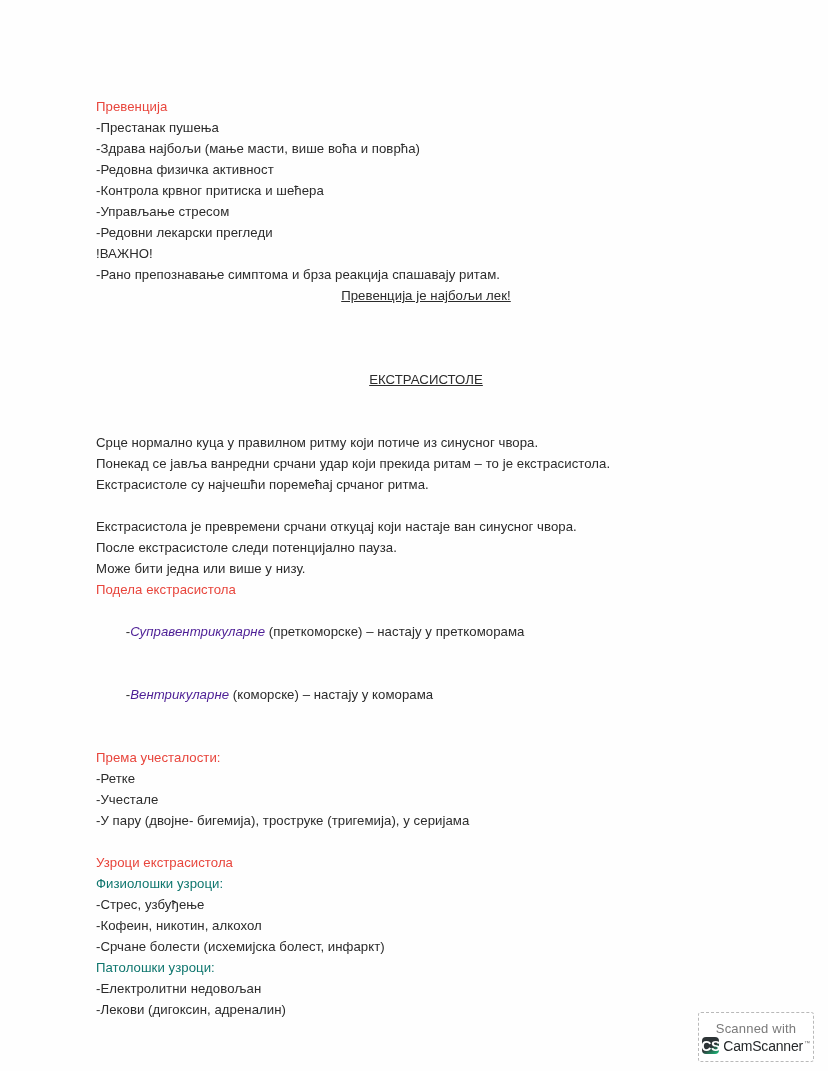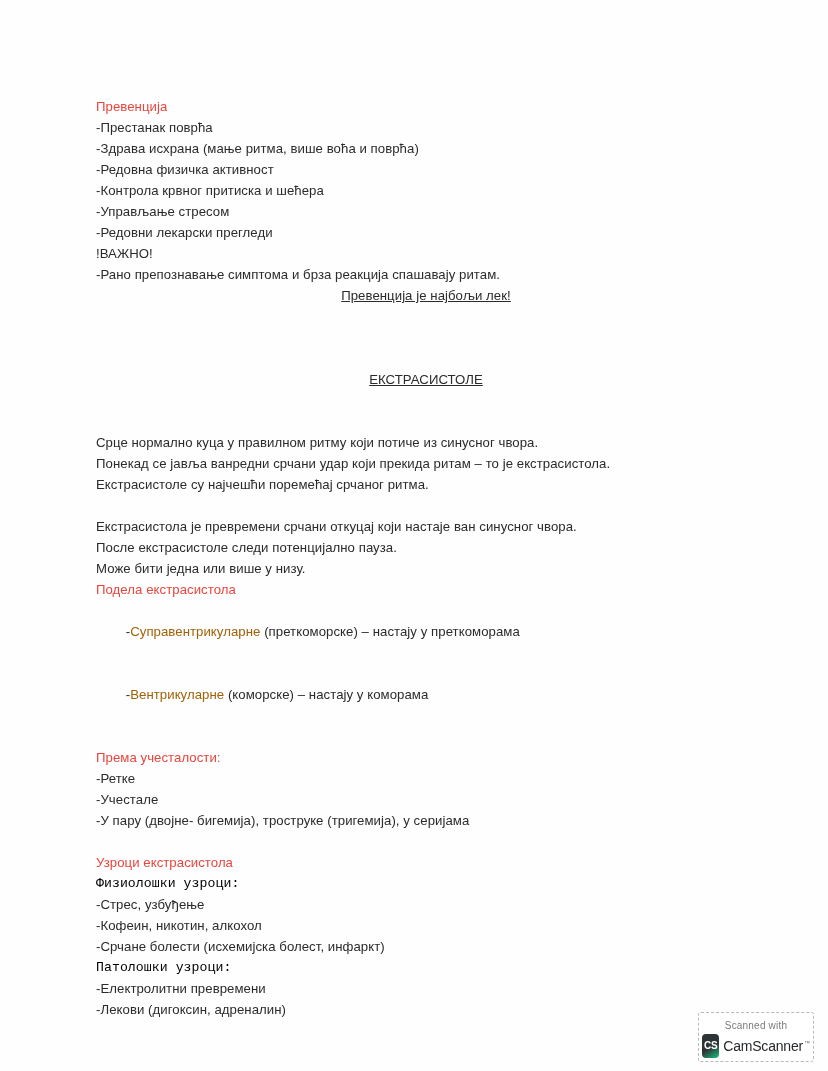"-Престанак поврћа" div.line { text: поврћа -> пушења }
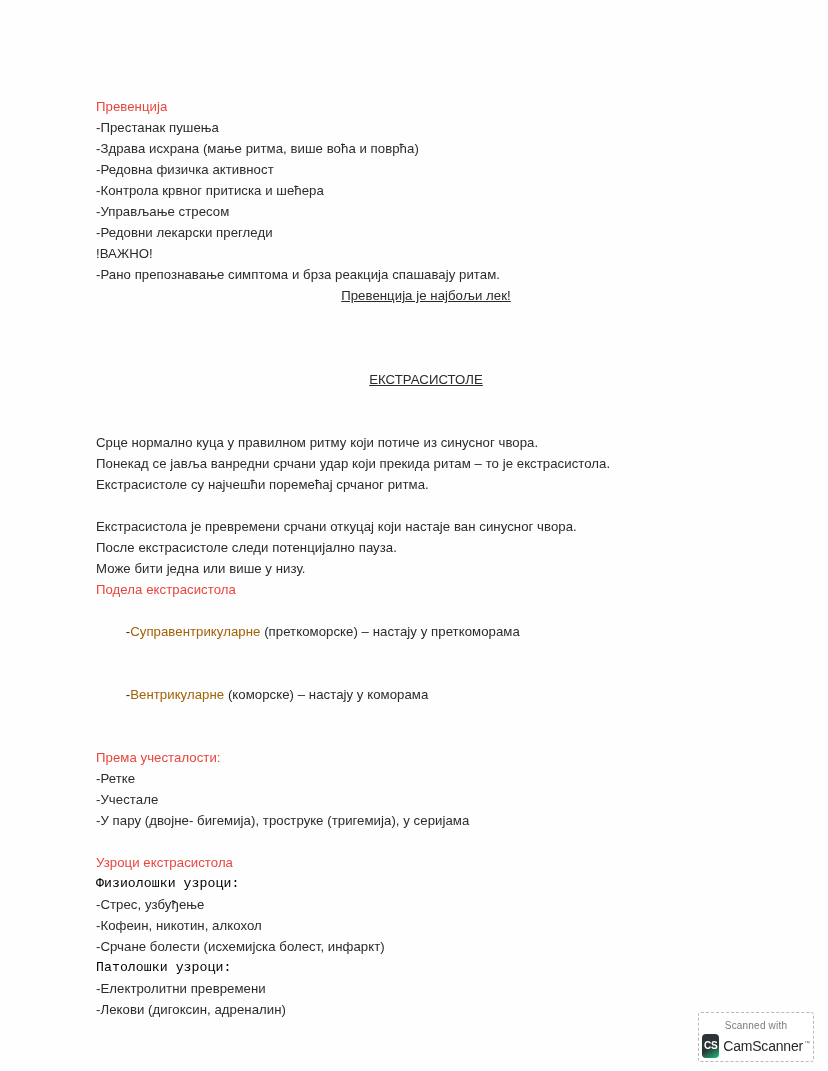"-Здрава исхрана (мање ритма, више" div.line { text: исхрана (мање ритма -> најбољи (мање масти }
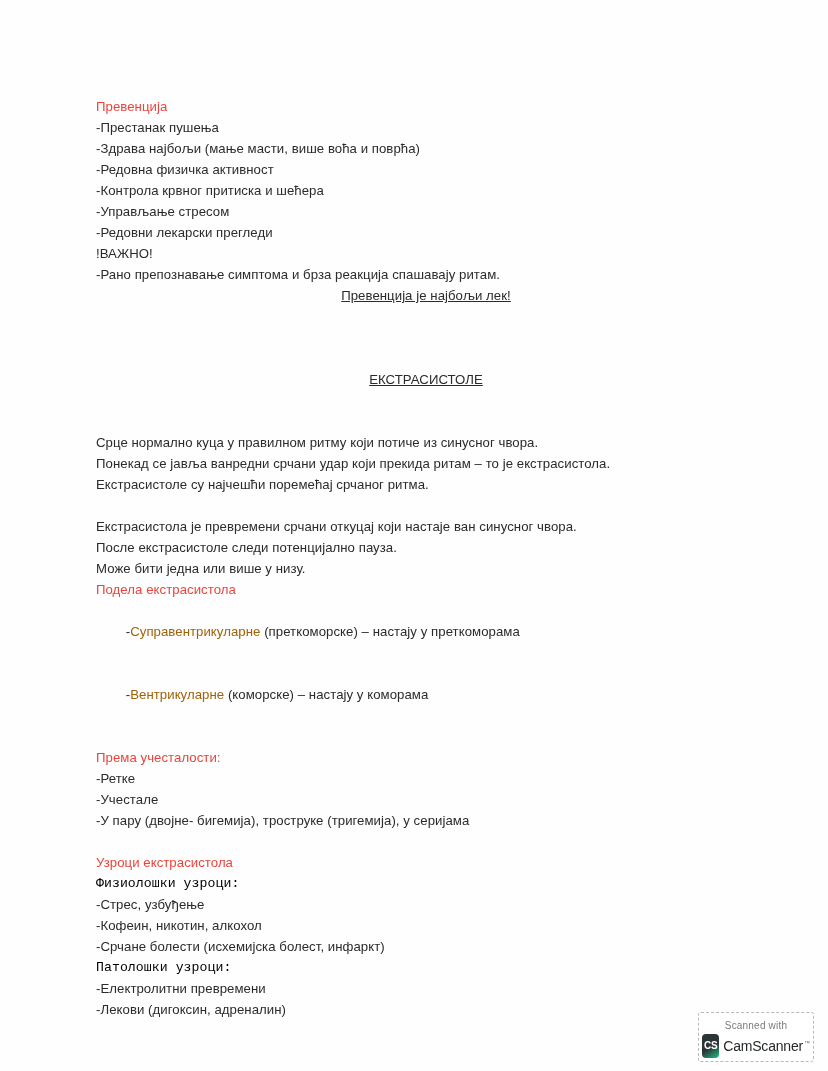"Суправентрикуларне" .seg-cyan { color: #a16207 -> #4c1d95; font-style: none -> italic }
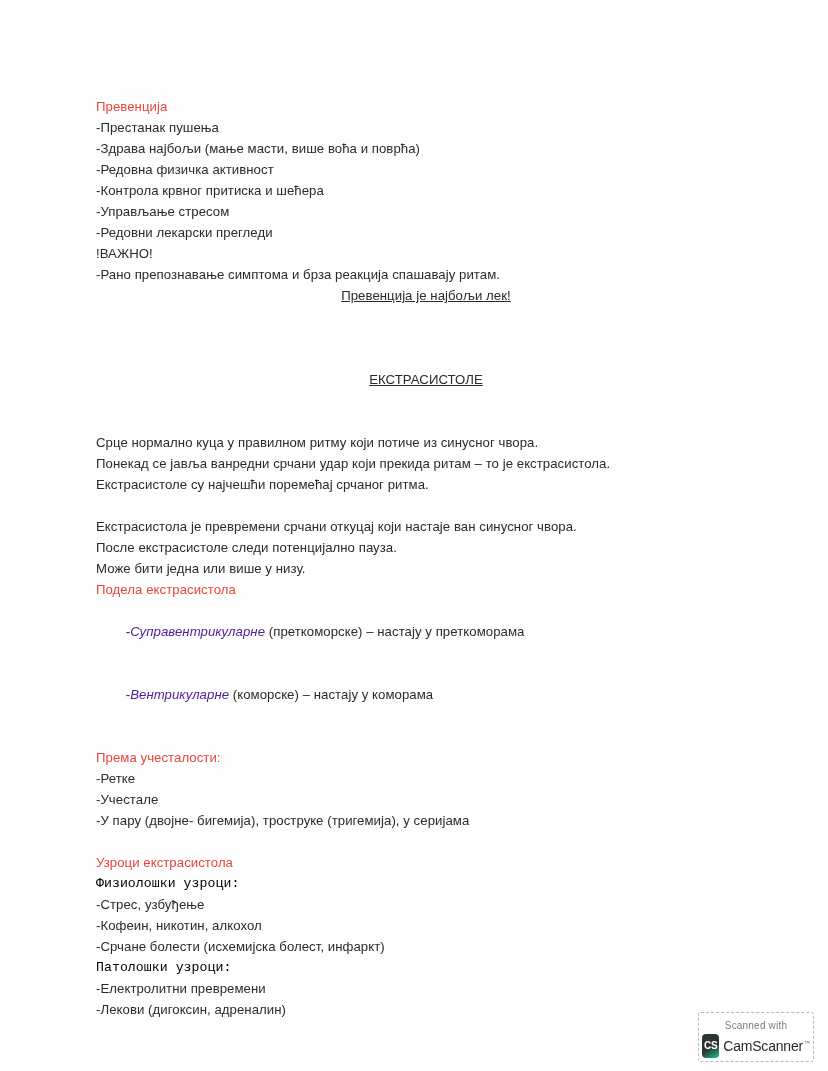"Физиолошки узроци:" .line.cyan { color: #000000 -> #0f766e; font-family: Liberation Mono, monospace -> none }
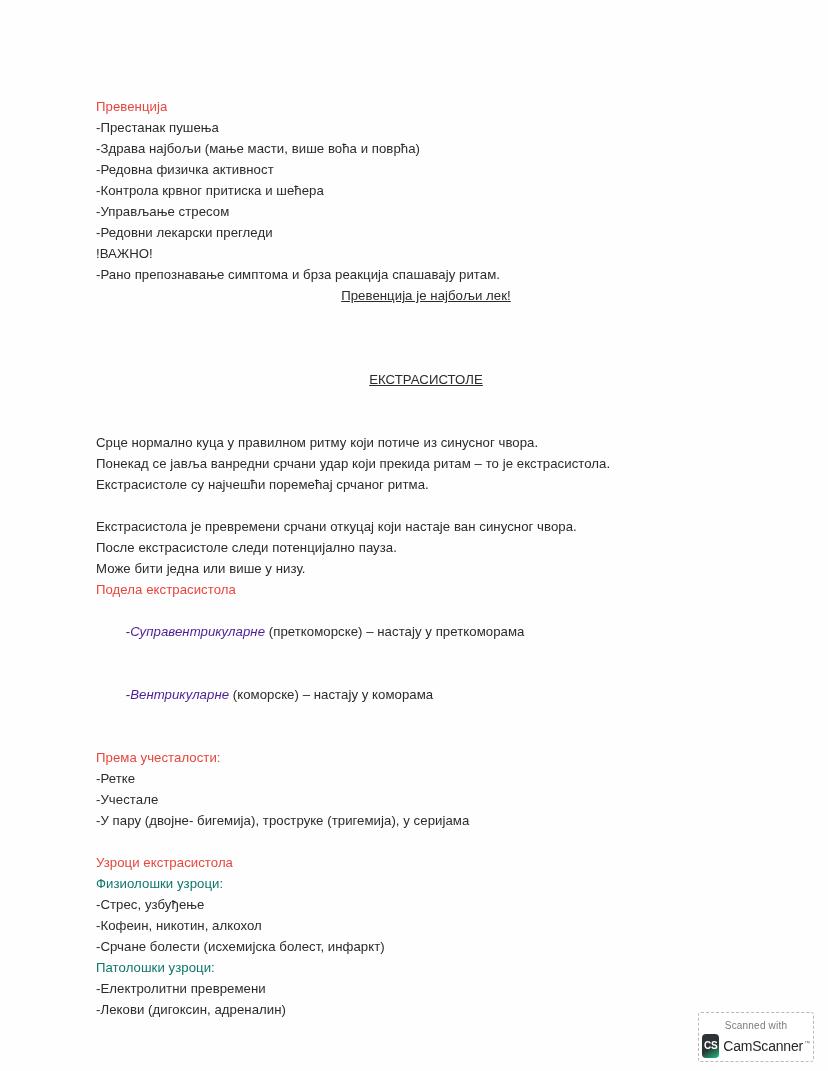"-Електролитни превремени" div.line { text: превремени -> недовољан }
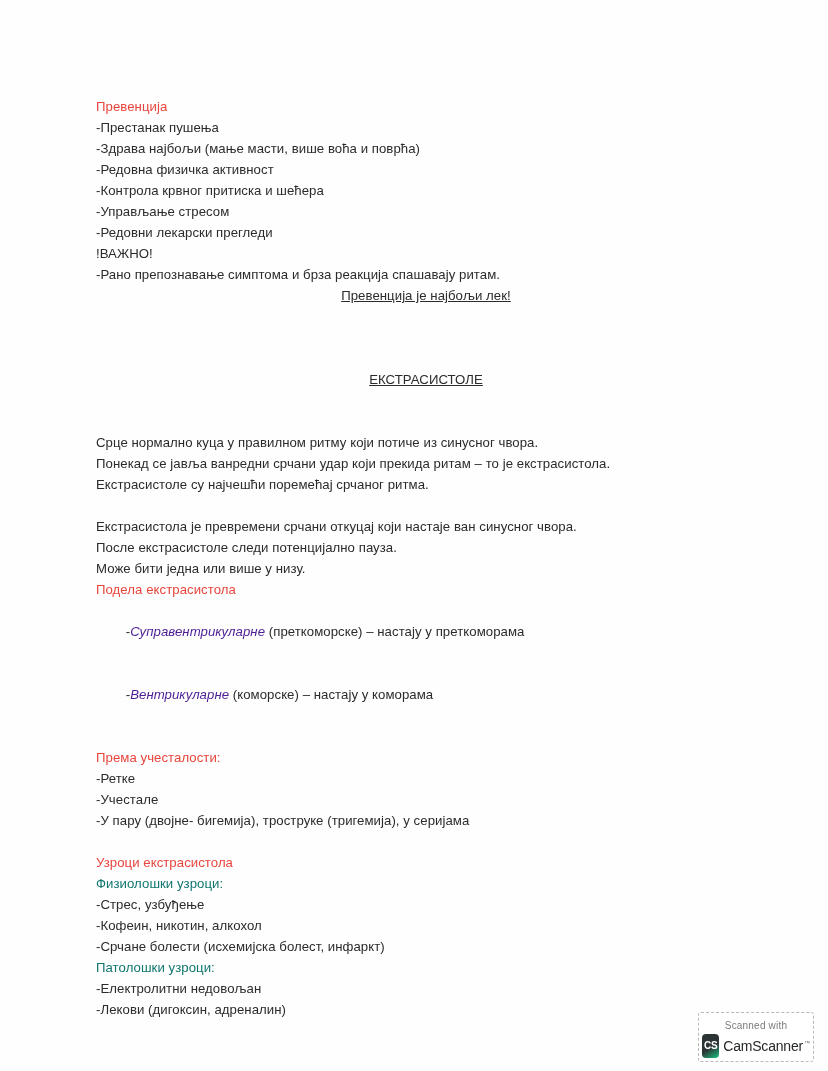"Scanned with" #camscanner .cs-top { font-size: 10px -> 13px }
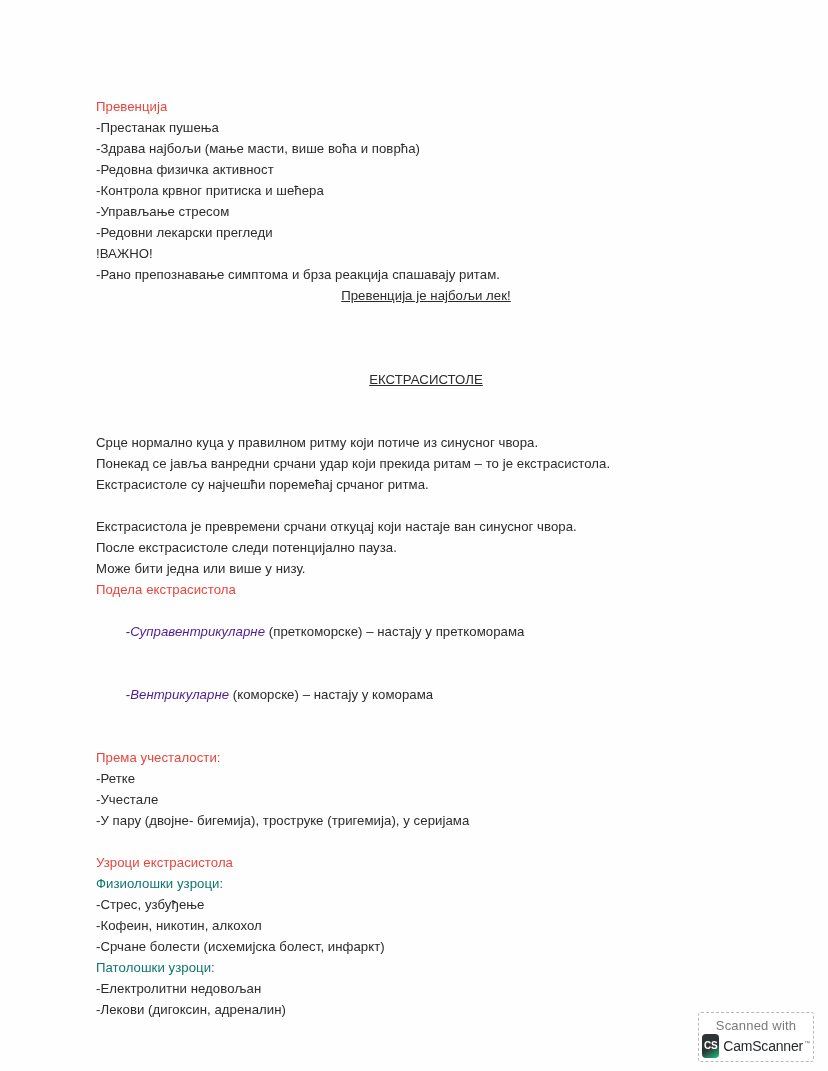"CS" #camscanner .cs-logo { font-size: 10px -> 14px; height: 24px -> 17px }
